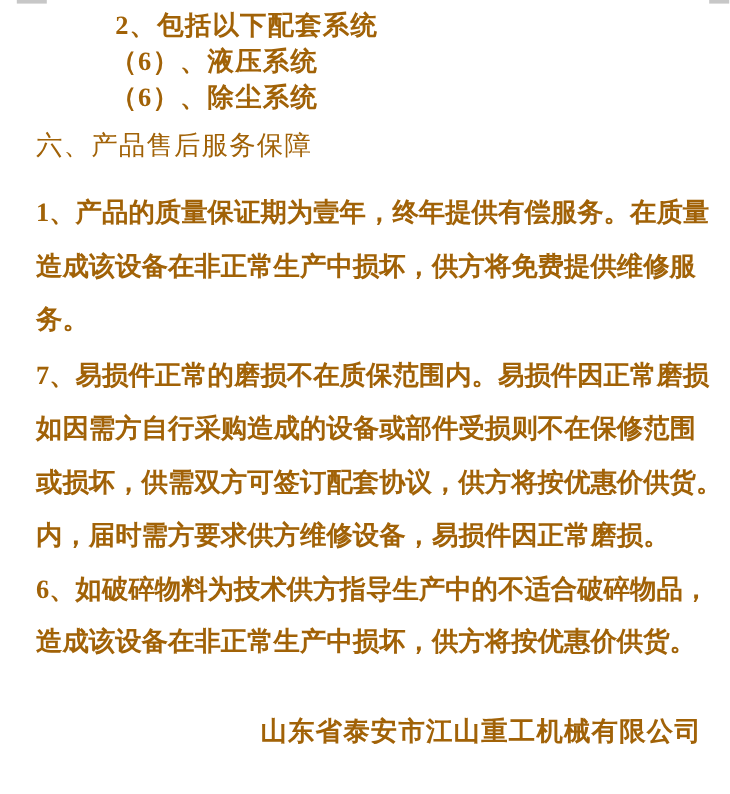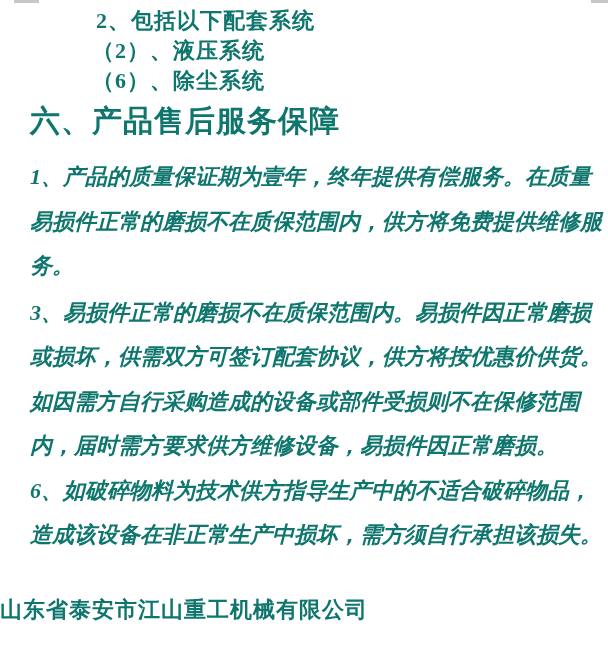"2、包括以下配套系统" .page { color: #0f766e -> #a16207 }
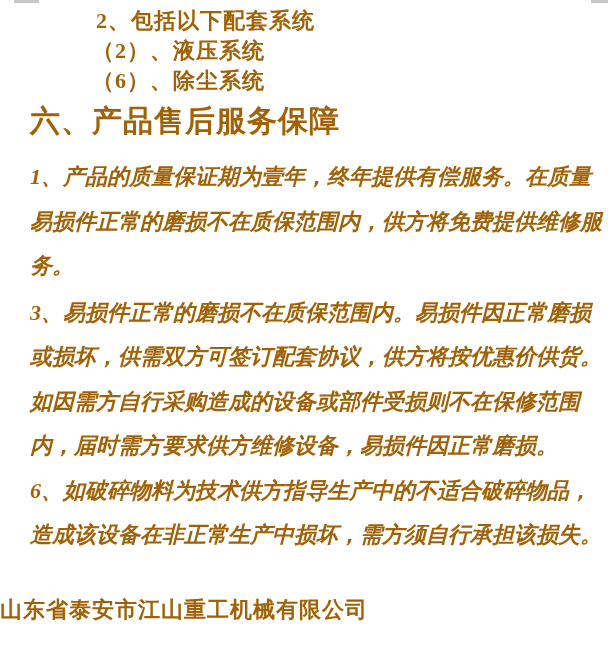"（2）、液压系统" div.list-item { text: 2 -> 6 }
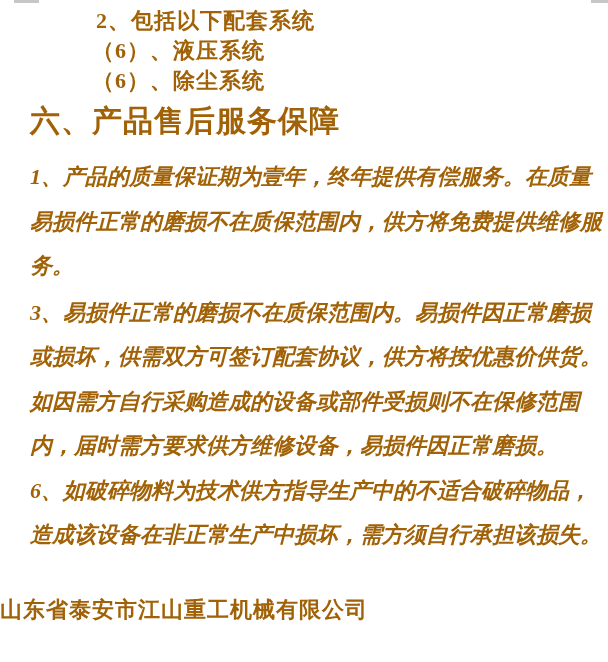"六、产品售后服务保障" .heading { font-size: 30px -> 22px; font-weight: bold -> normal }
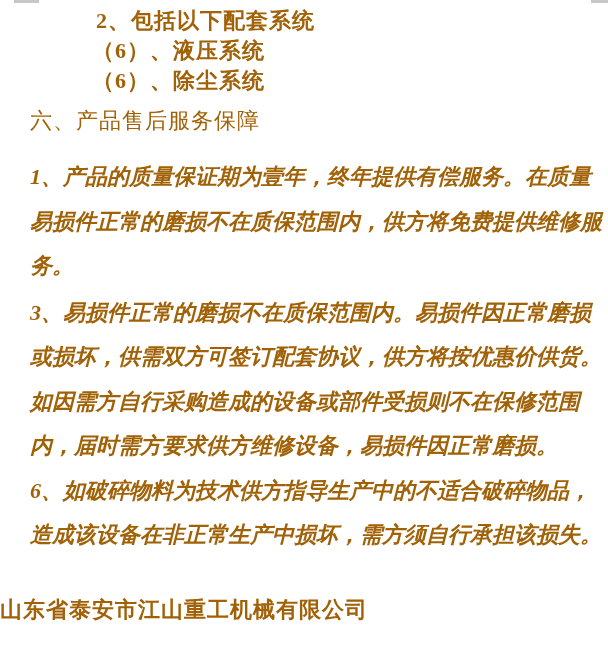"1、产品的质量保证期为壹年，终年提供有偿服务。在质量" .para .line { font-style: italic -> none }
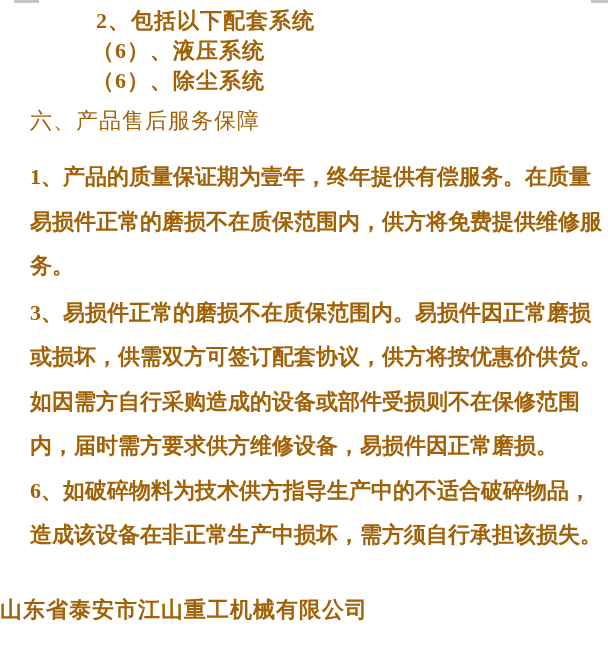"易损件正常的磨损不在质保范围内，供方将免费提供维修服" div.line { text: 易损件正常的磨损不在质保范围内 -> 造成该设备在非正常生产中损坏 }
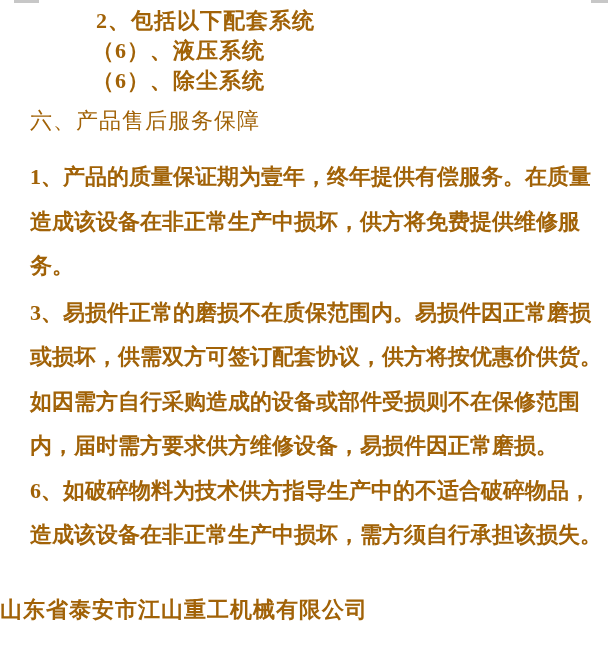"3、易损件正常的磨损不在质保范围内。易损件因正常磨损" div.line { text: 3 -> 7 }
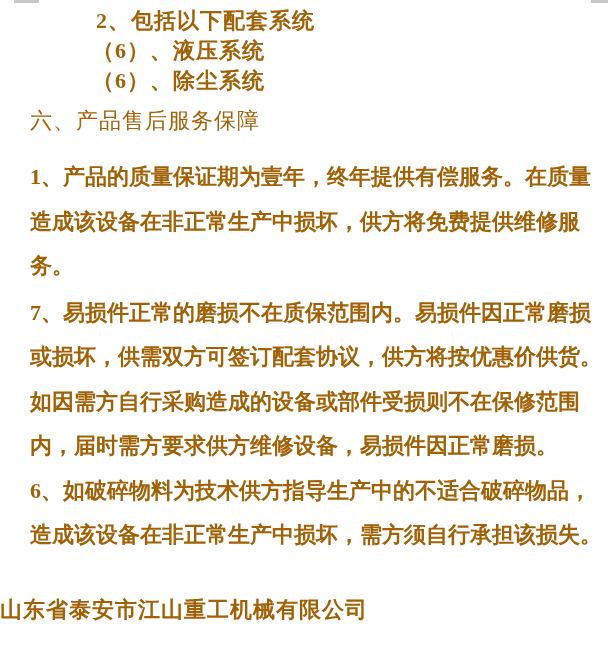"或损坏，供需双方可签订配套协议，供方将按优惠价供货。" div.line { order: before "如因需方自行采购造成的设备或部件受损则不在保修范围" -> after "如因需方自行采购造成的设备或部件受损则不在保修范围" }
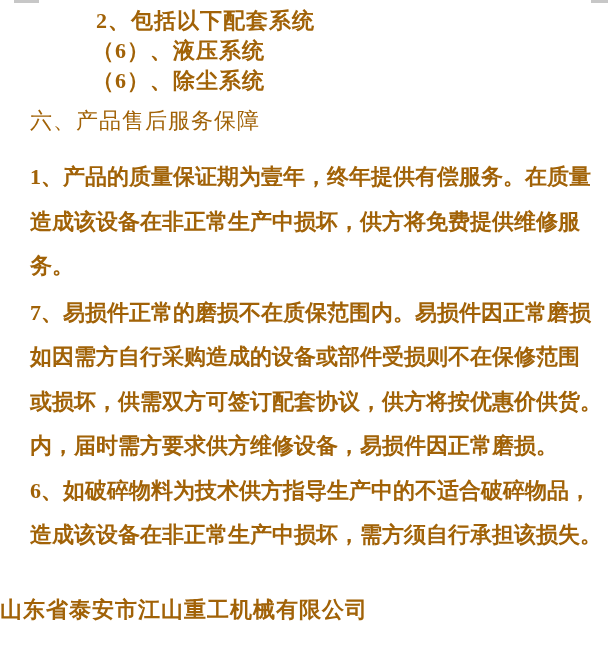"造成该设备在非正常生产中损坏，需方须自行承担该损失。" div.line { text: 需方须自行承担该损失 -> 供方将按优惠价供货 }
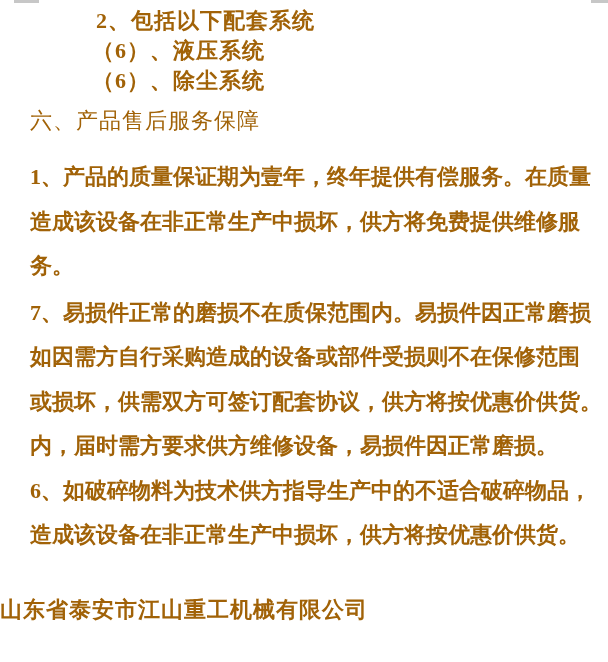"山东省泰安市江山重工机械有限公司" .signature { text-align: none -> right }
